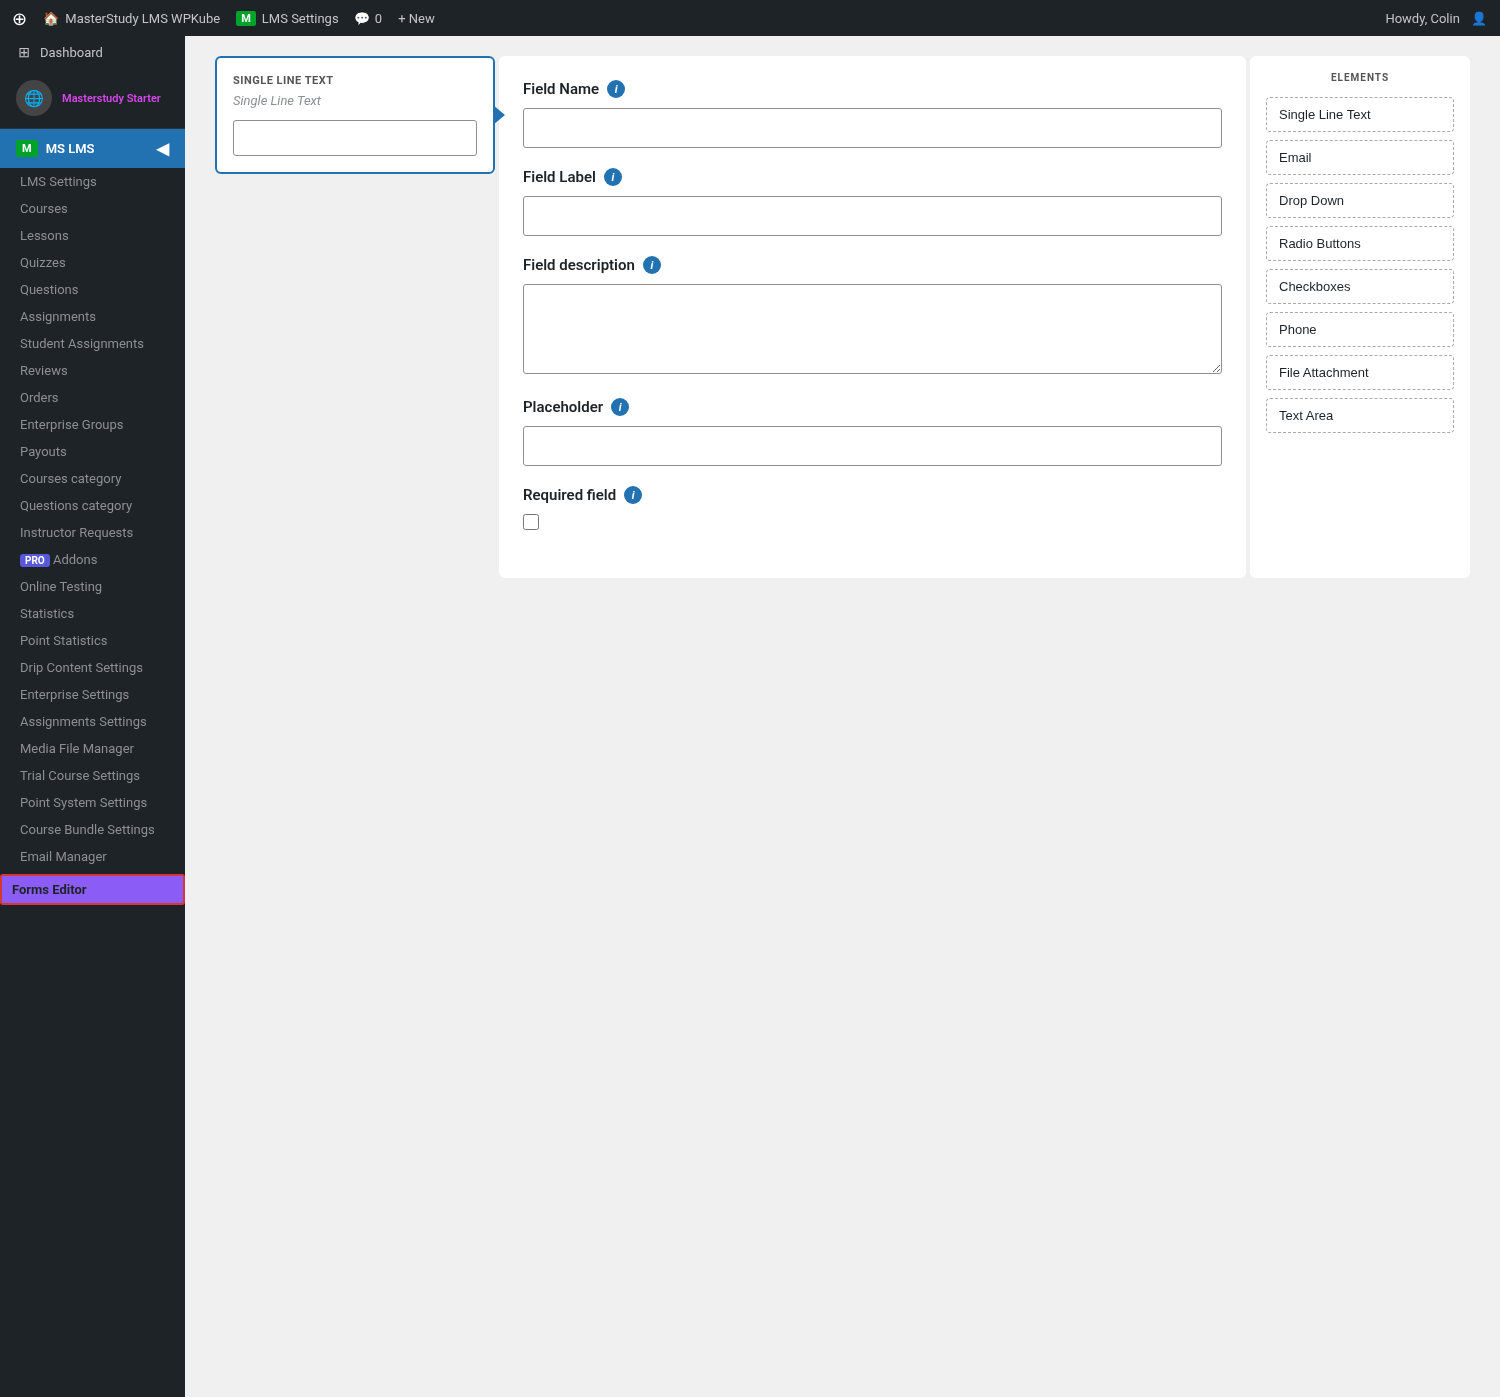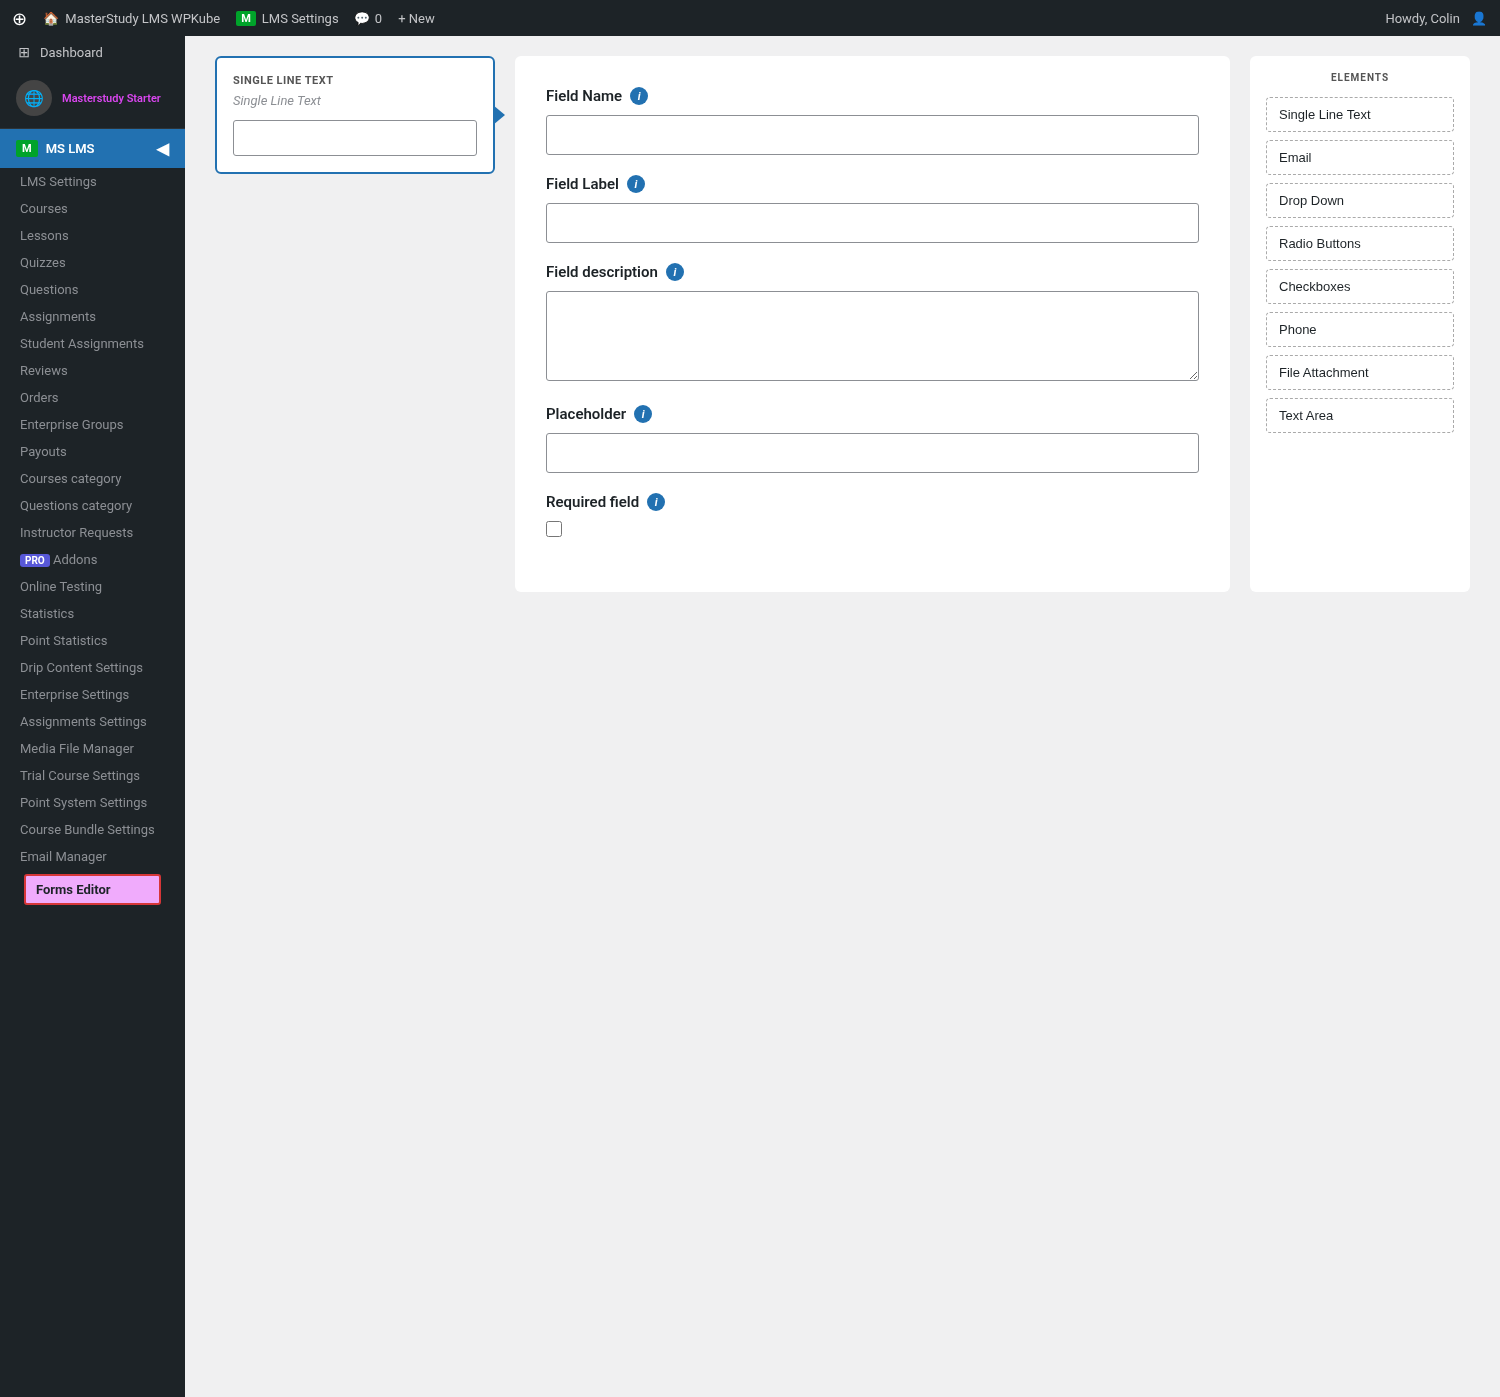"SINGLE LINE TEXT" .form-builder { gap: 20px -> 4px }
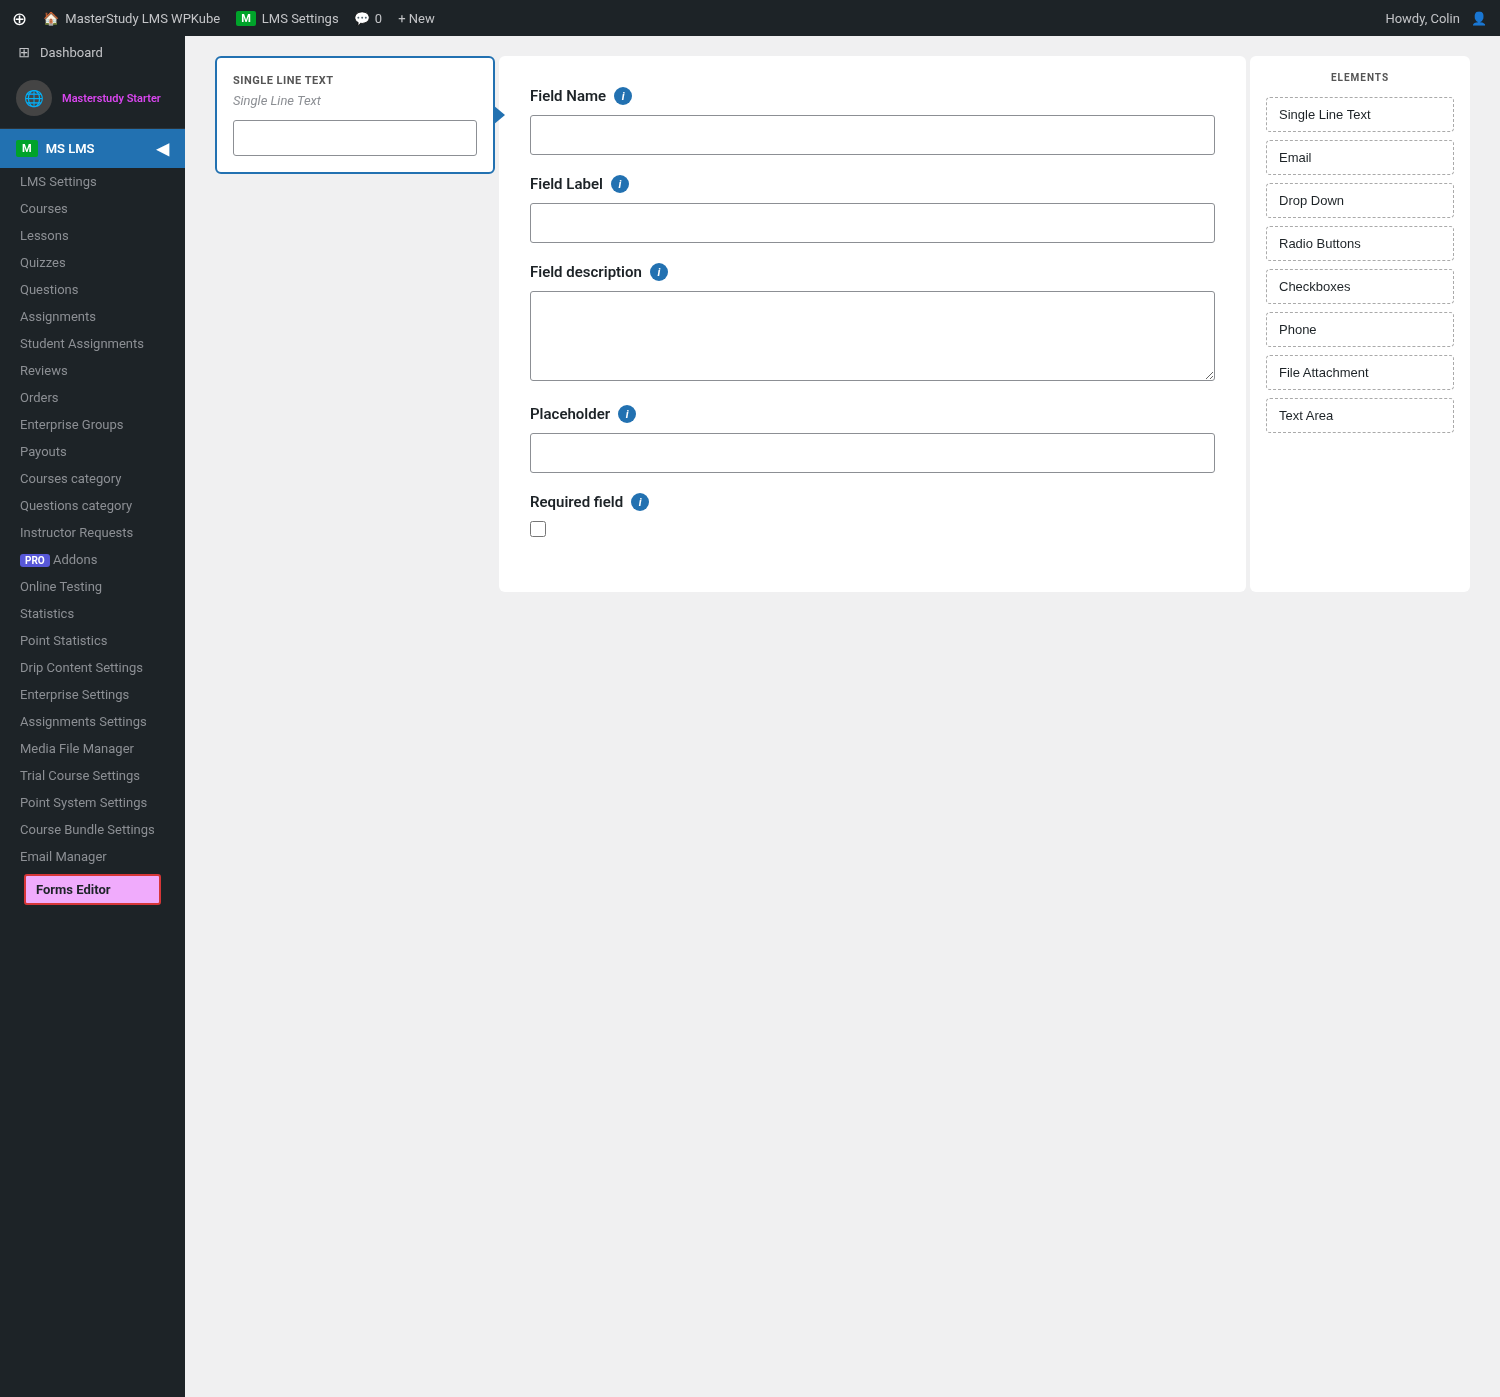"Field Name" .field-settings-panel { padding: 31px -> 24px }
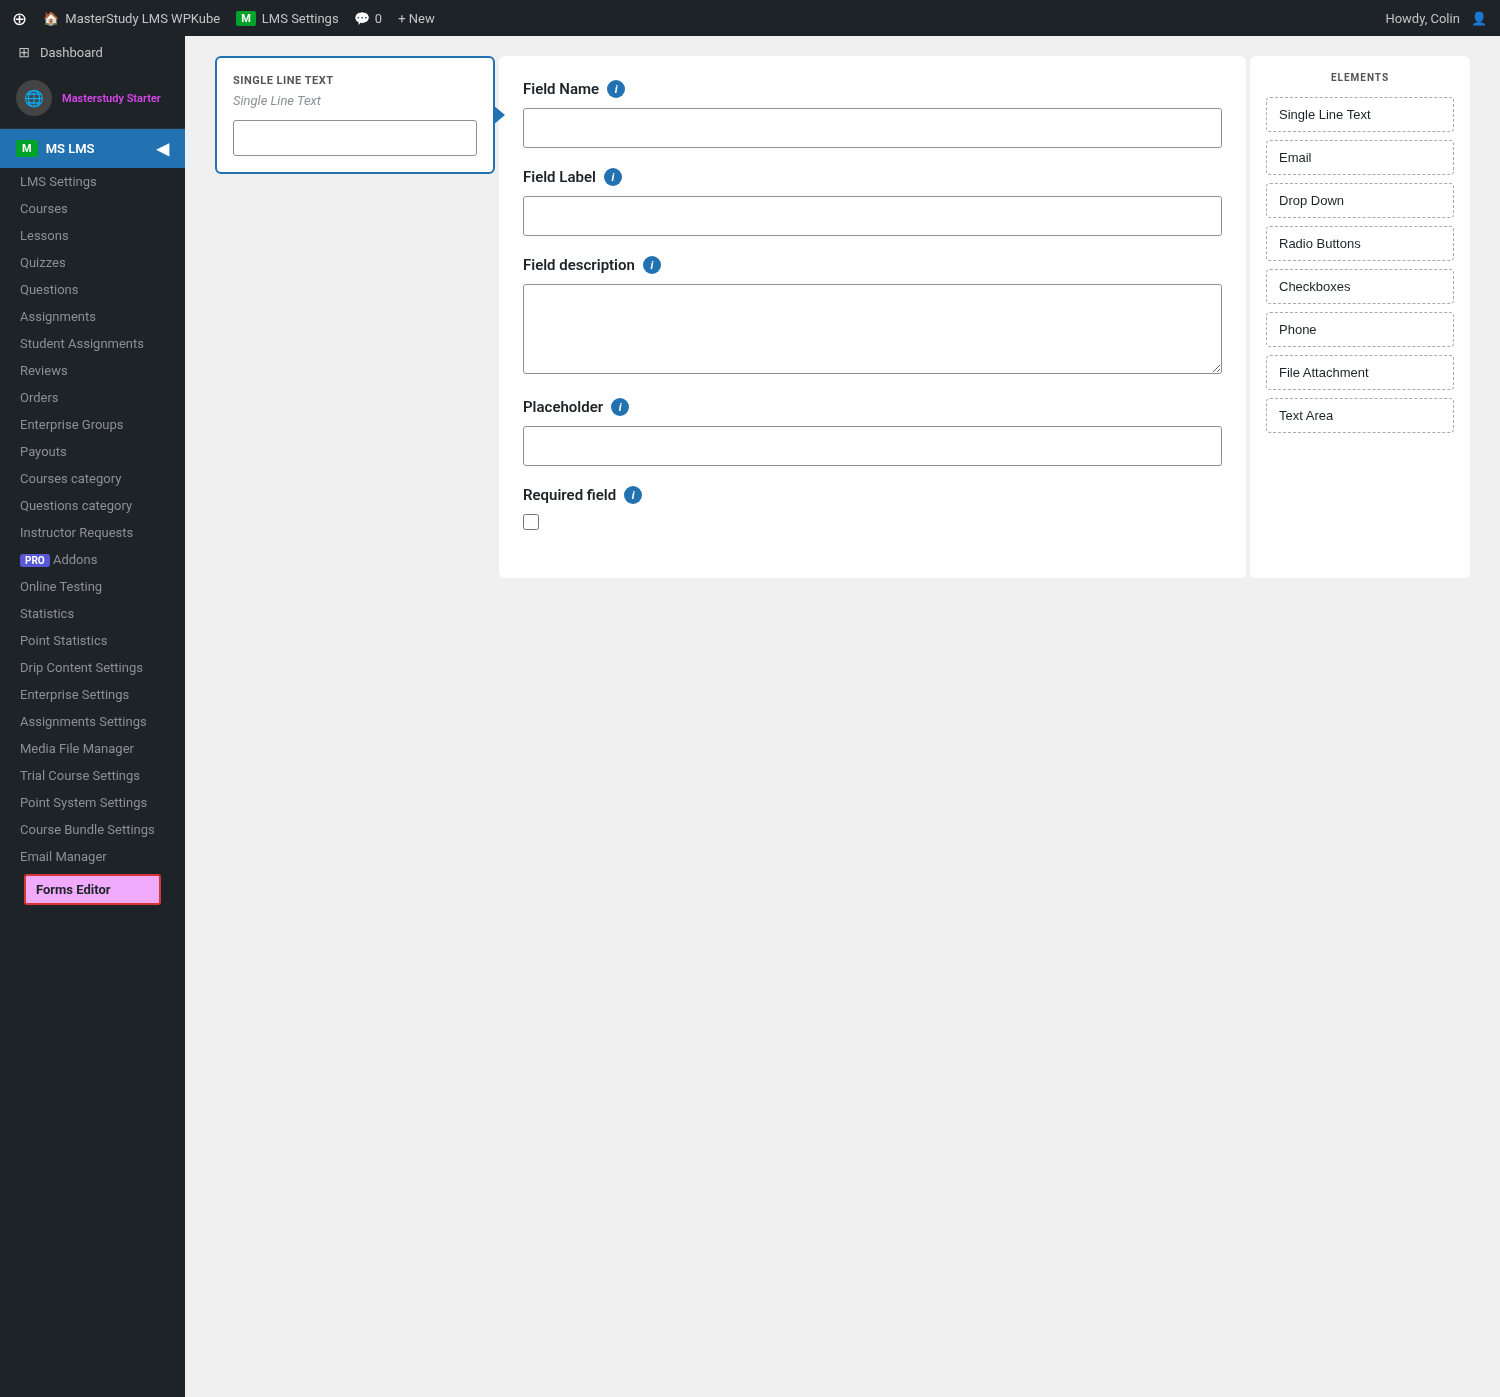"Forms Editor" div.sidebar-sub-item { background: #f0abfc -> #8b5cf6; margin: 4px 24px -> 4px 0 }
